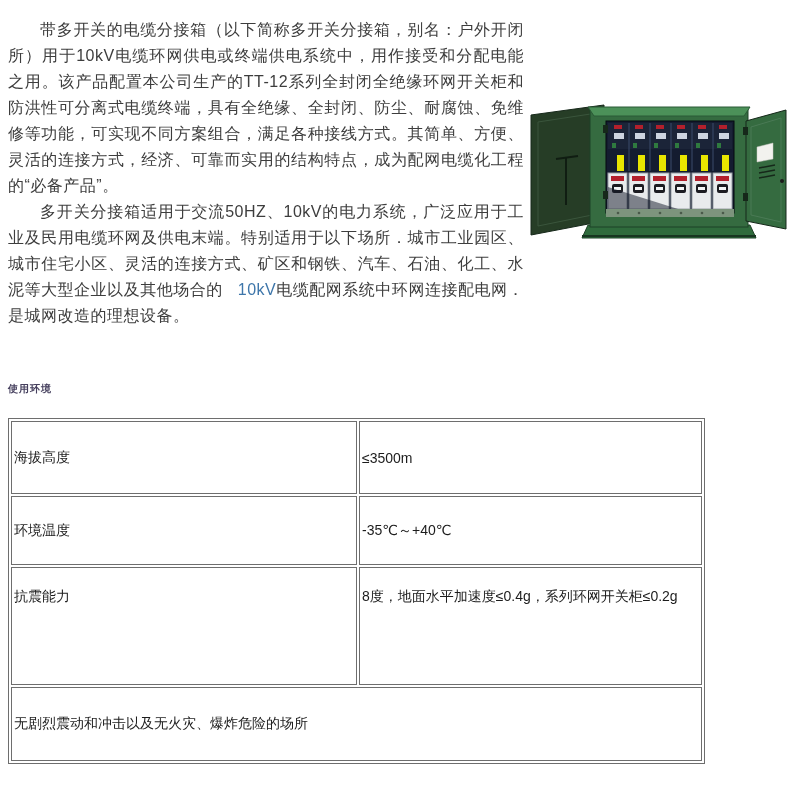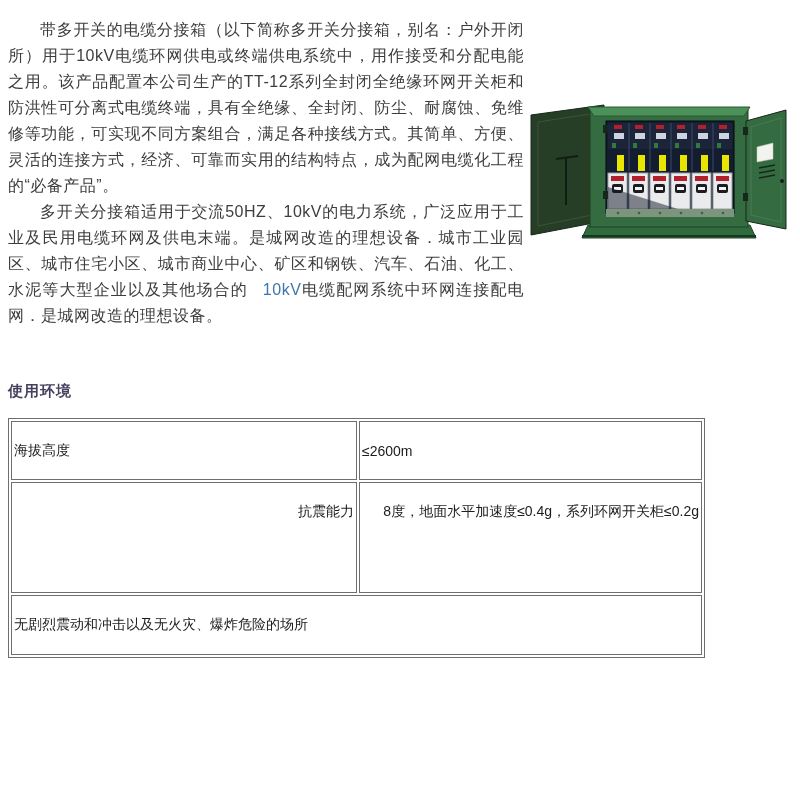"多开关分接箱适用于交流50HZ、10kV的电力系统，广泛应用于工业及民用电缆环网" span { text: 是城网改造的理想设备．城市工业园区、城市住宅小区、城市商业中心 -> 特别适用于以下场所．城市工业园区、城市住宅小区、灵活的连接方式 }
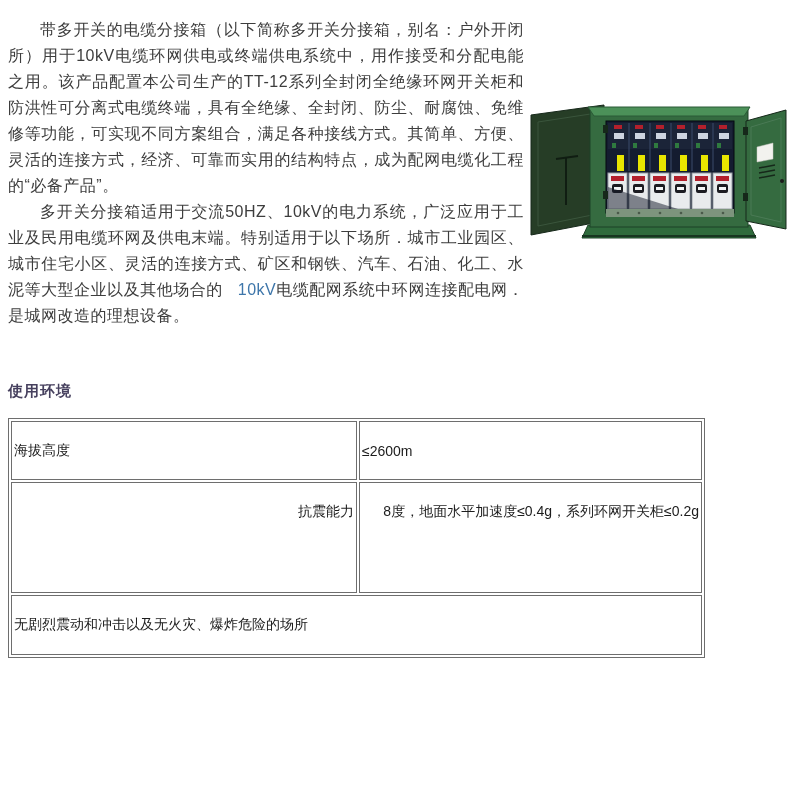"使用环境" .section-title { font-size: 15px -> 10px }
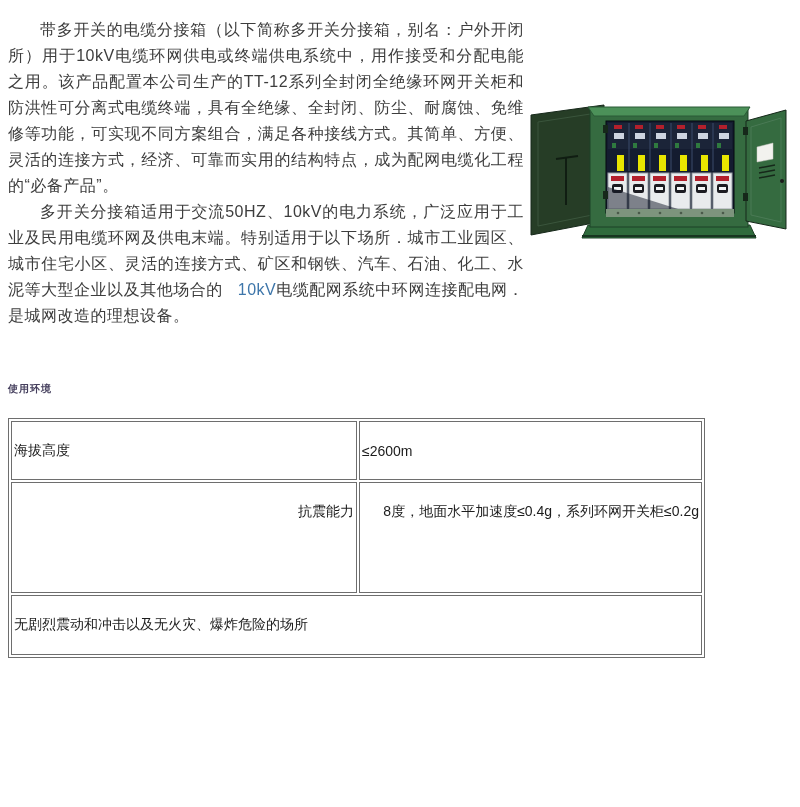"海拔高度" table.env td { padding: 1px 2px -> 8px 2px }
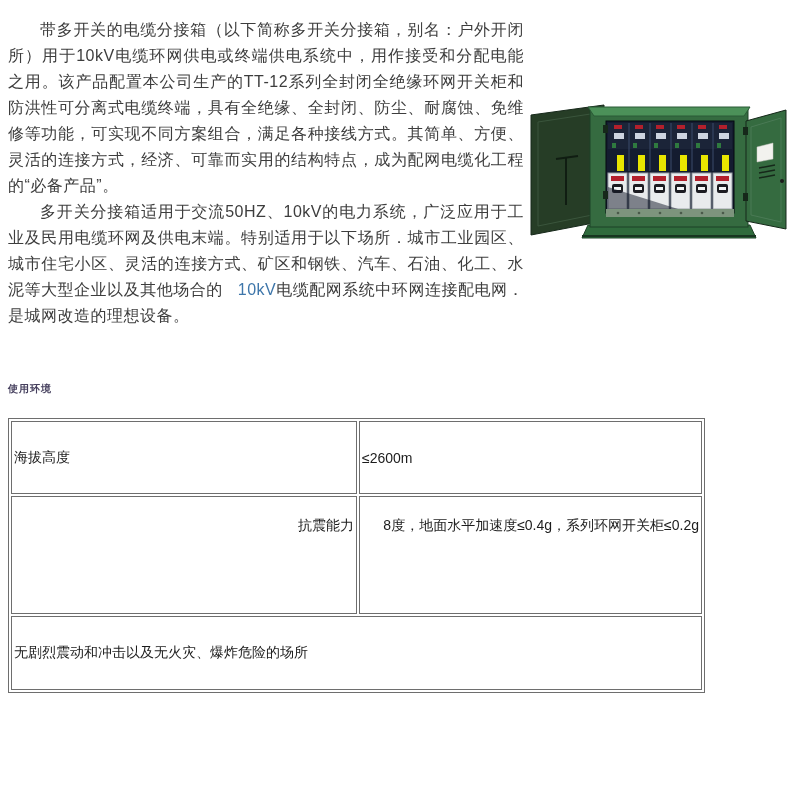"≤2600m" td { text: 2600m -> 3500m }
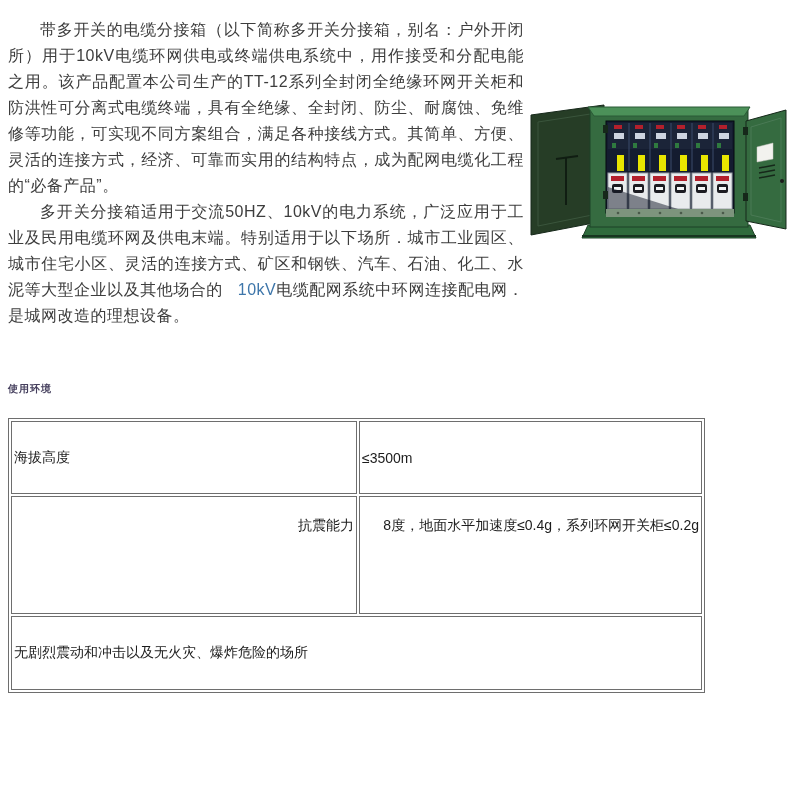"环境温度" tr.r2 { html: none -> <tr> <td>环境温度</td> <td>-35℃～+40℃</td> </tr> }
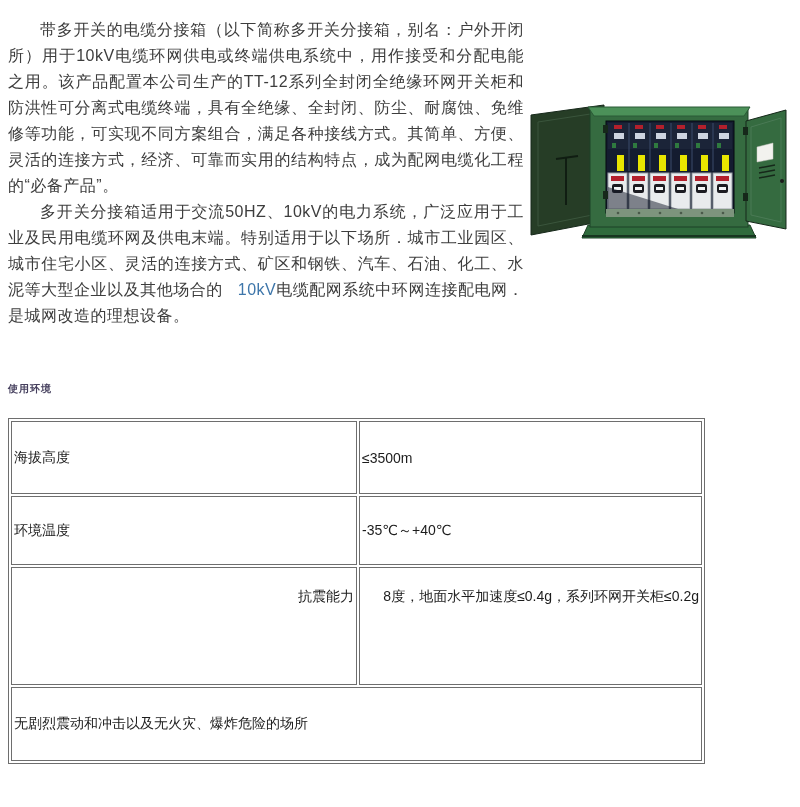"抗震能力" tr.r4 td { text-align: right -> none }
